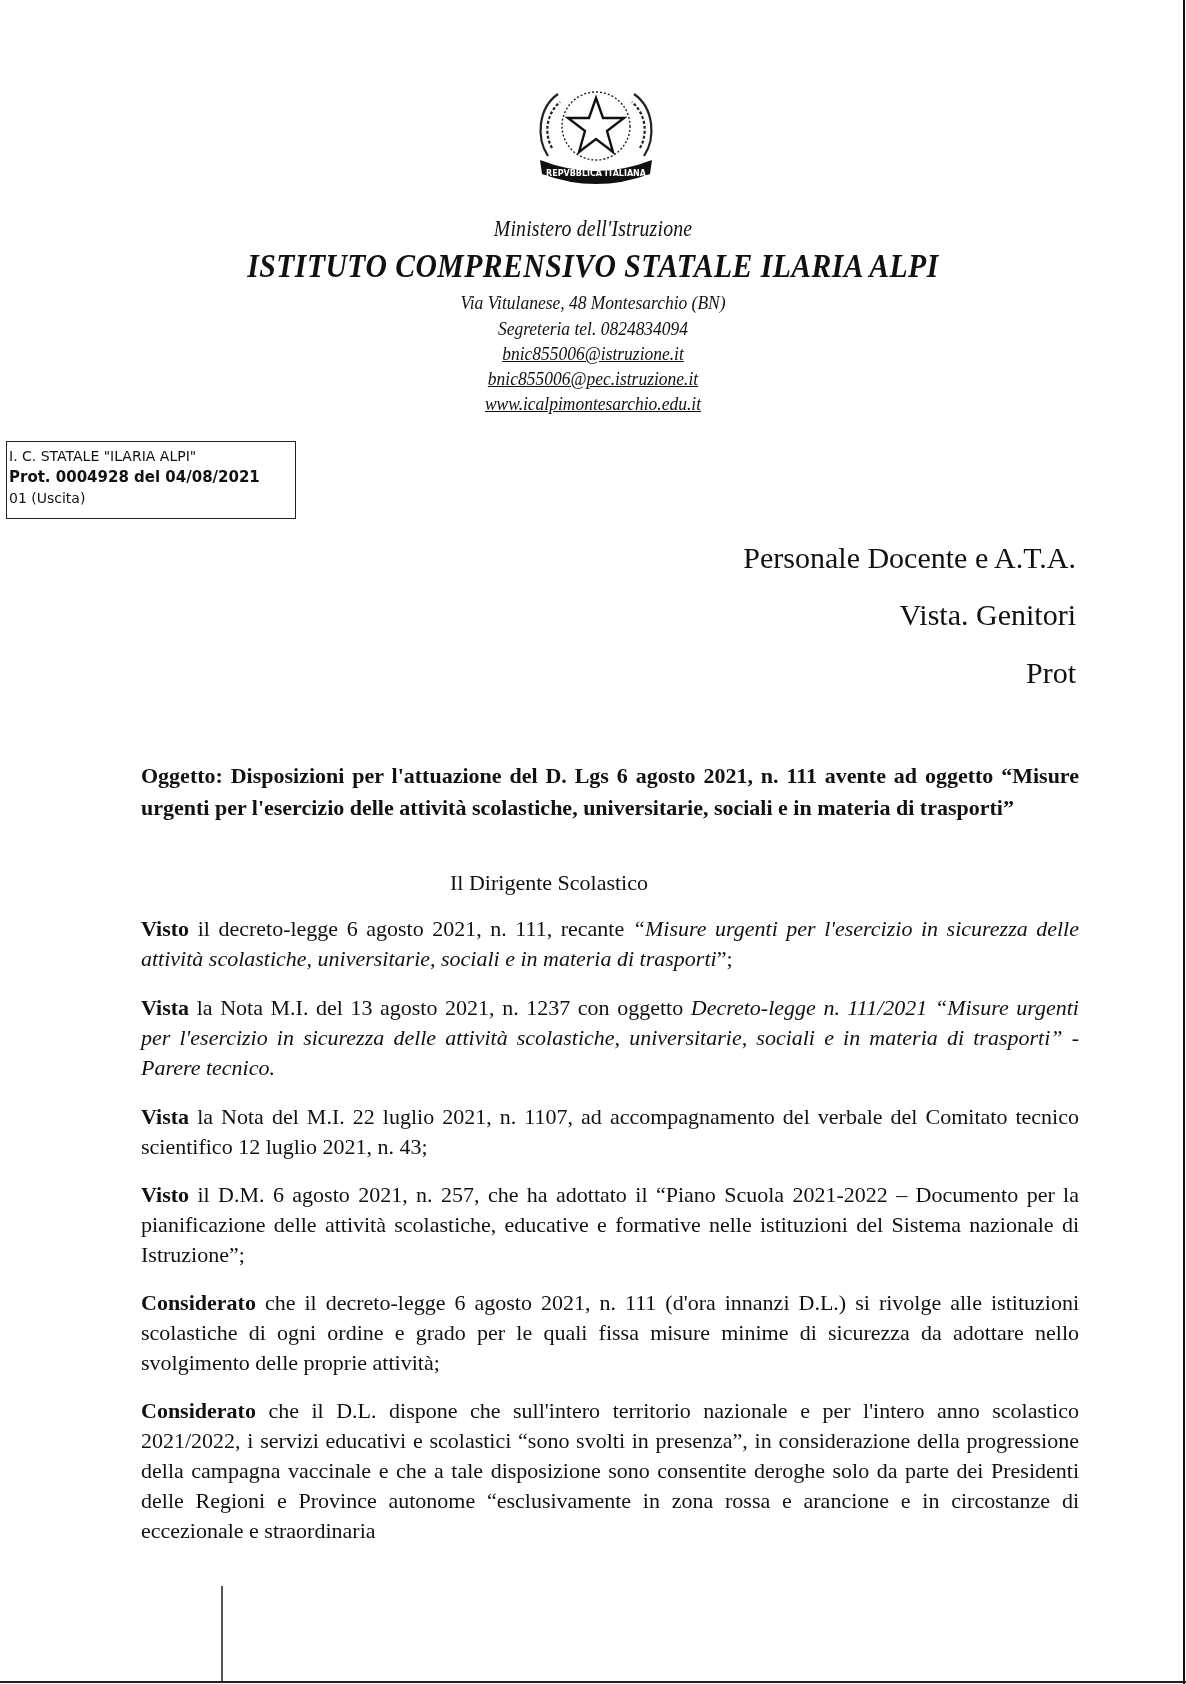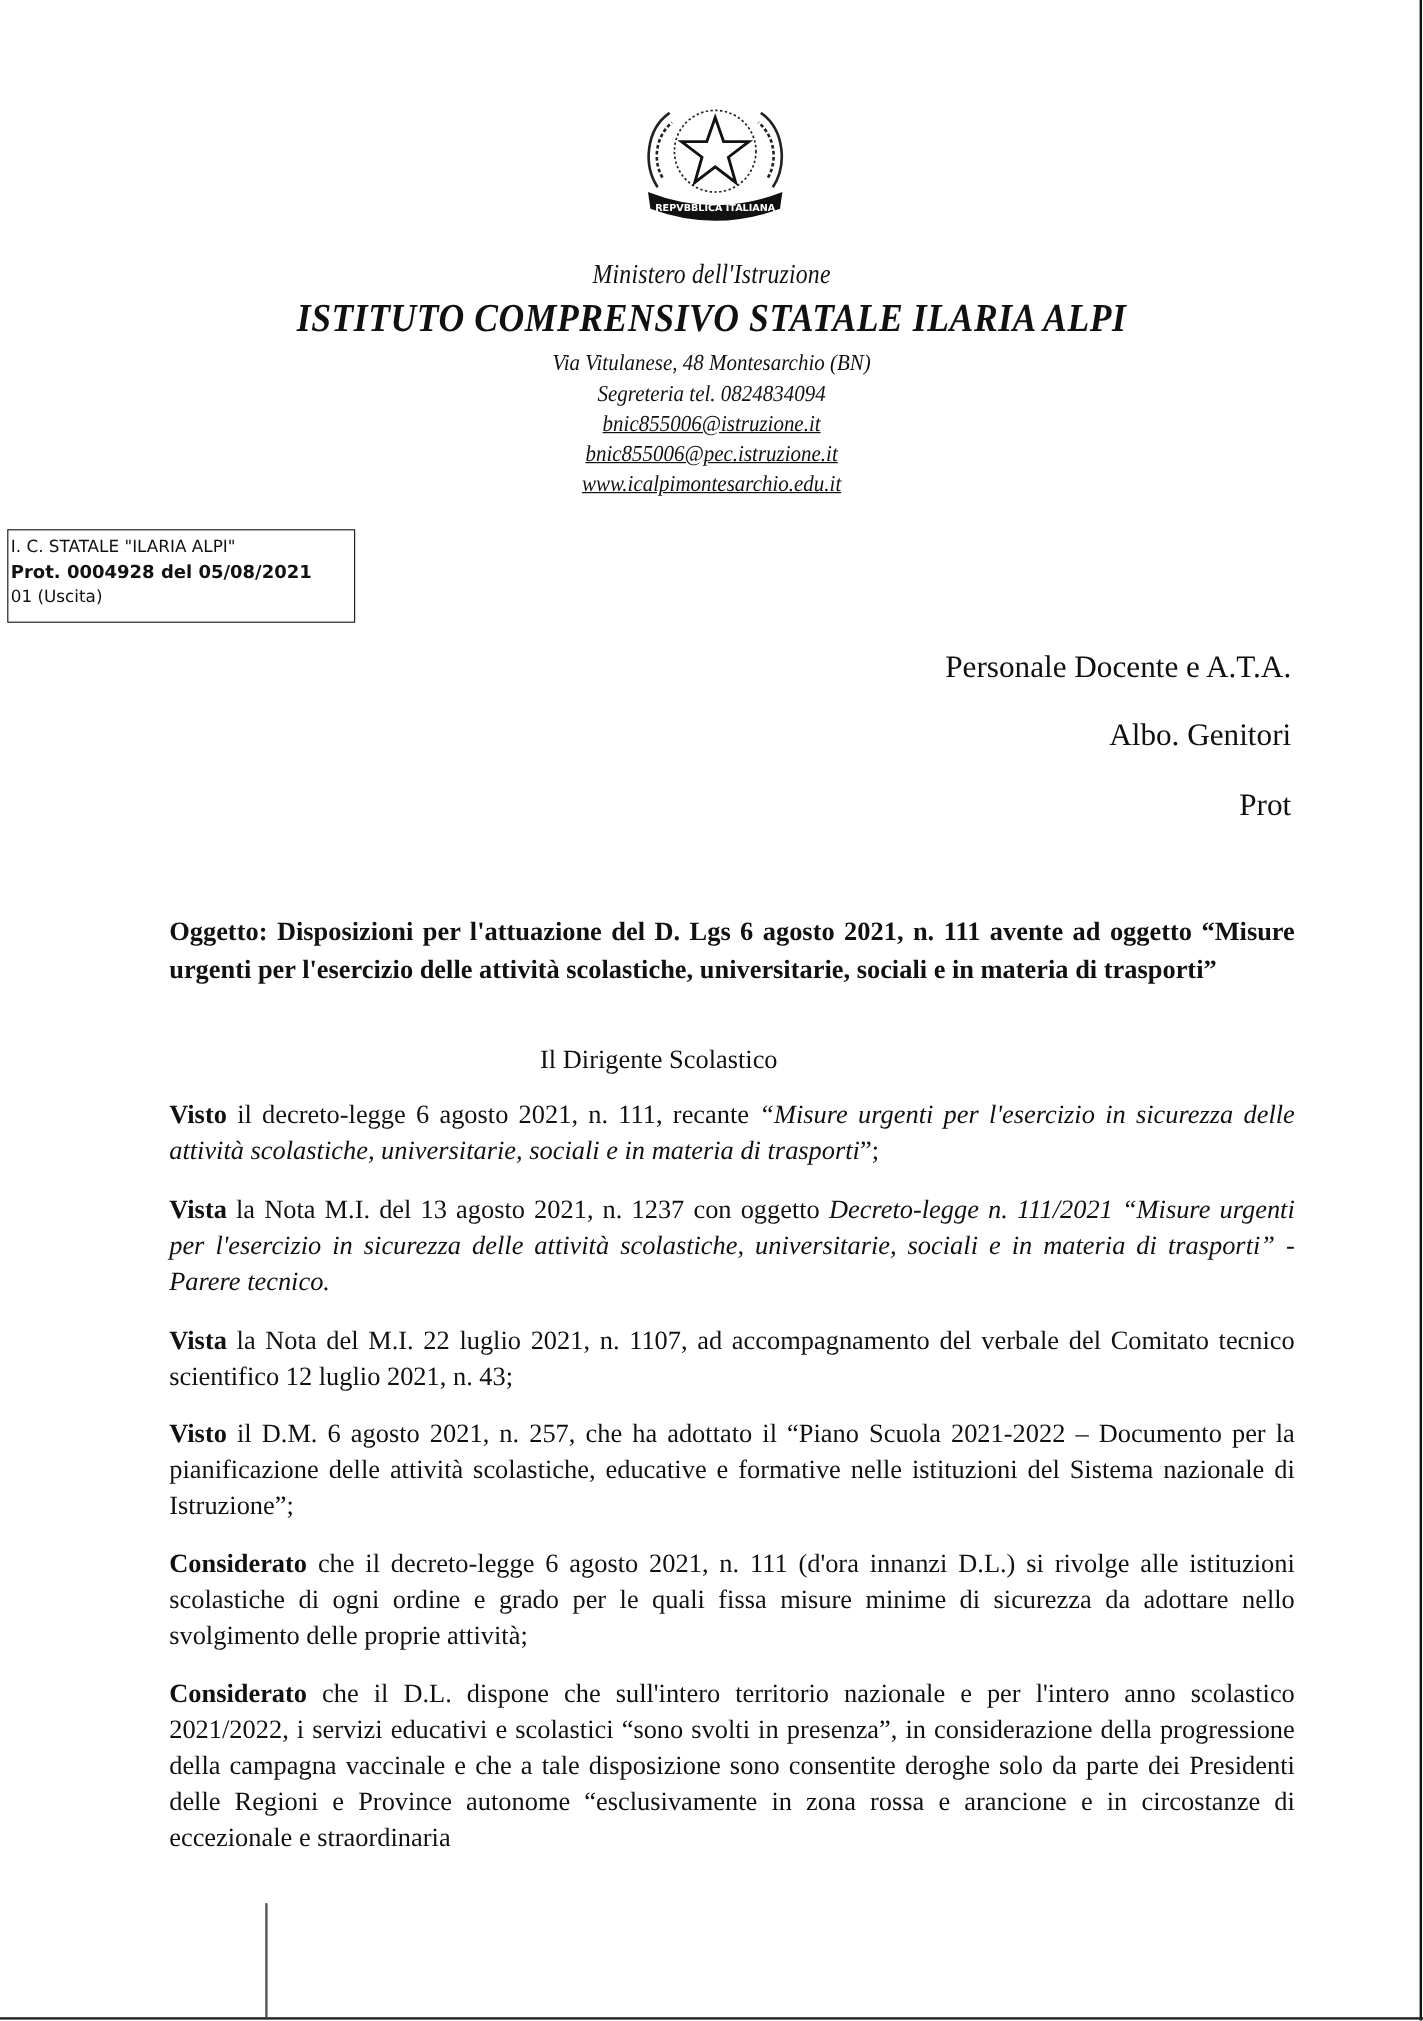"Prot. 0004928 del 05/08/2021" div.bold { text: 05/08/2021 -> 04/08/2021 }
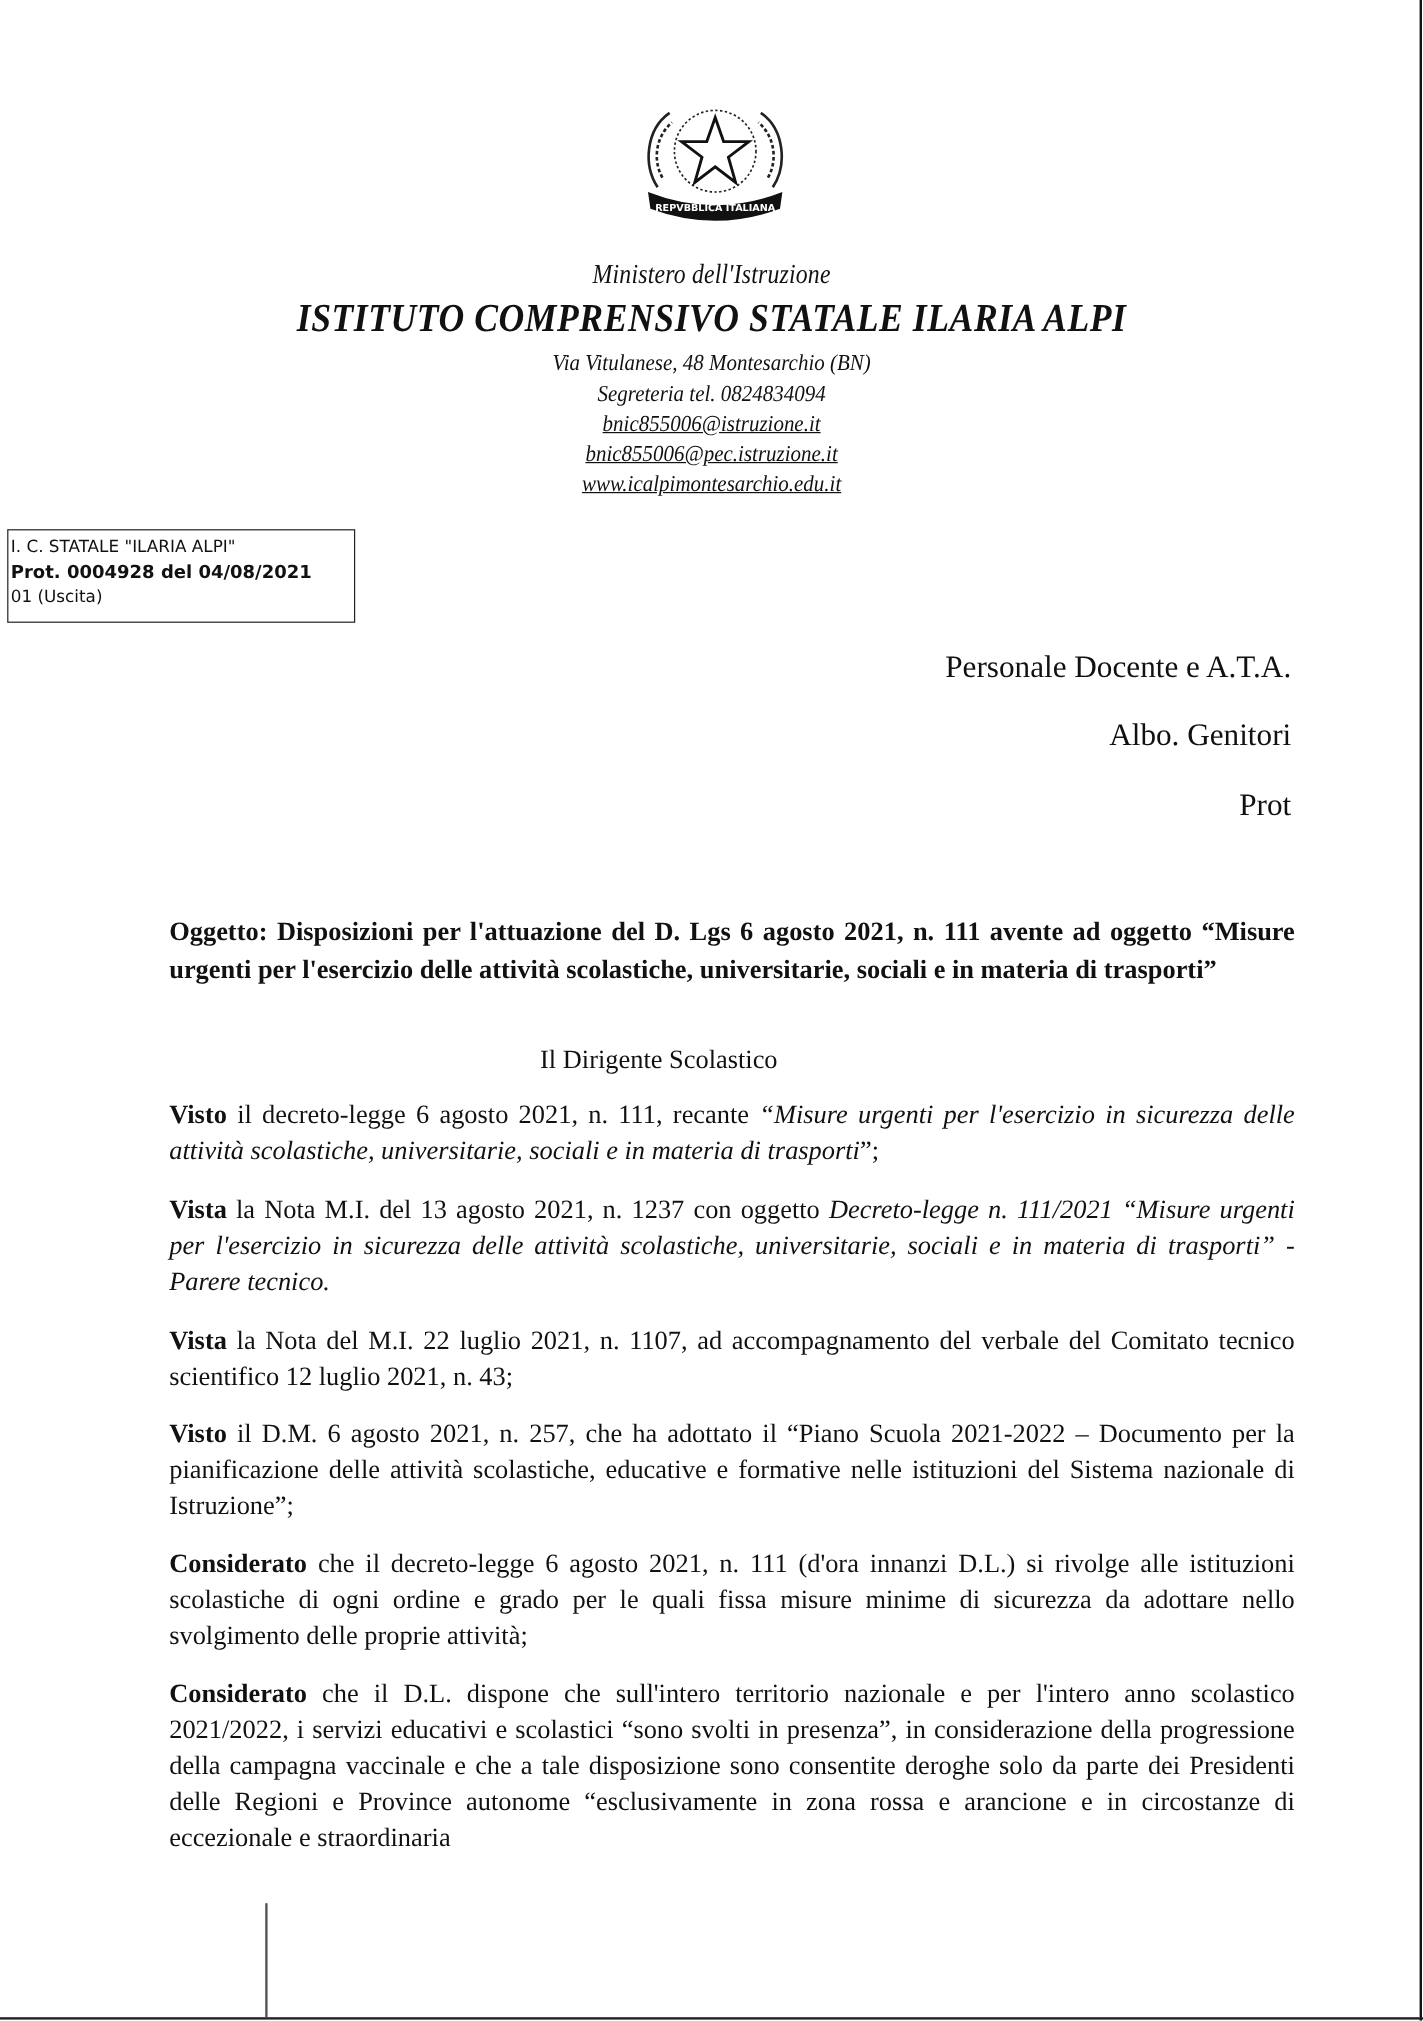"Personale Docente e A.T.A." .recipient { font-size: 26px -> 30px }
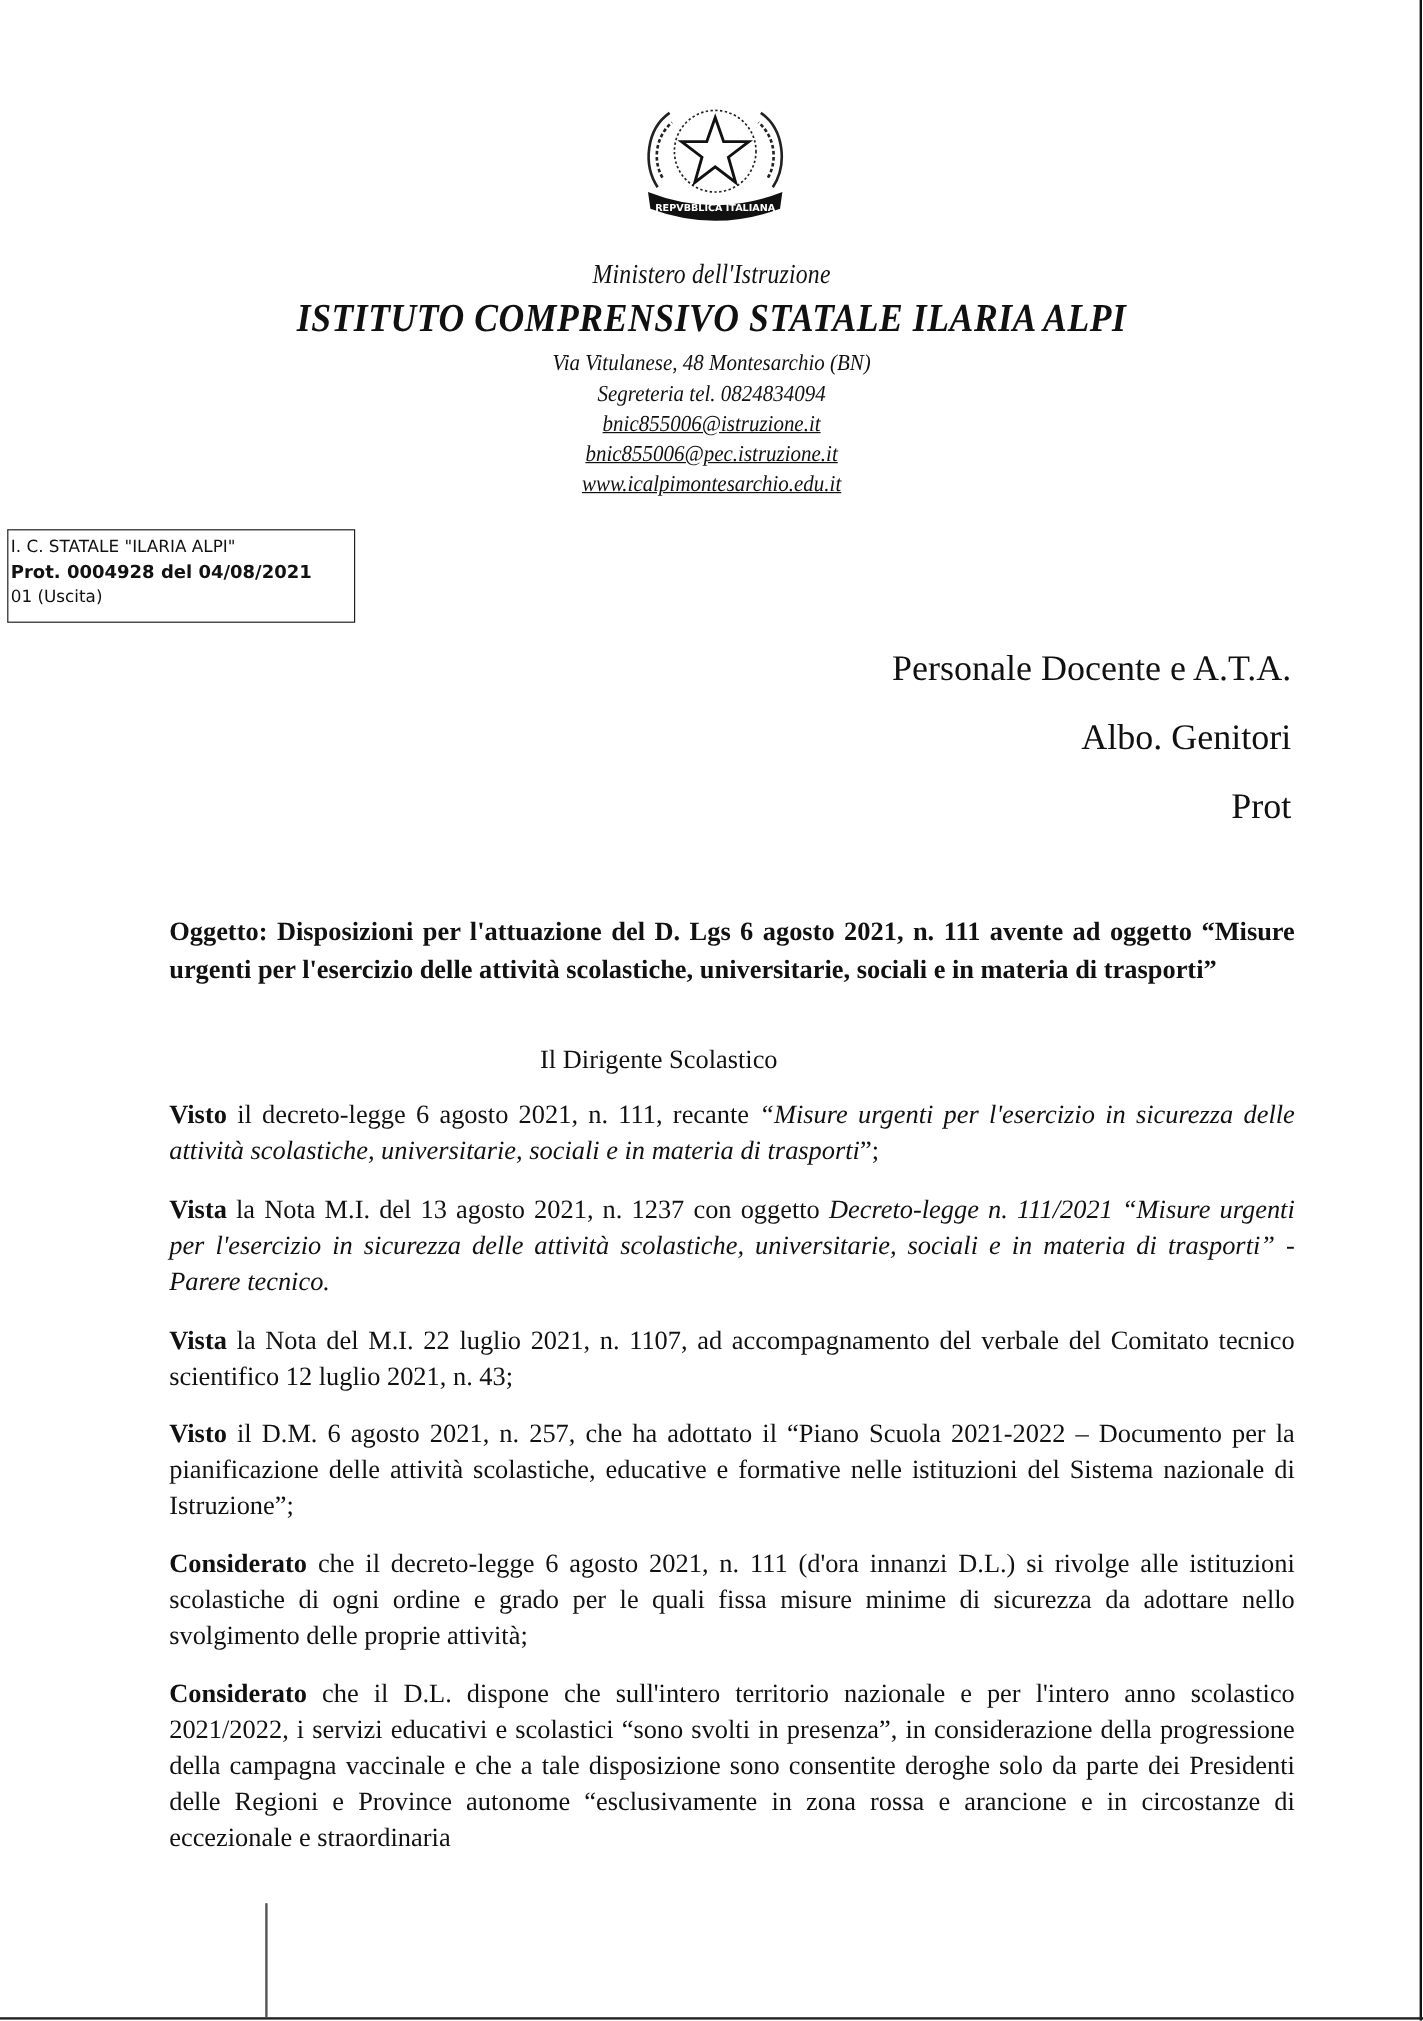"Albo. Genitori" div.recipient { text: Albo -> Vista }
